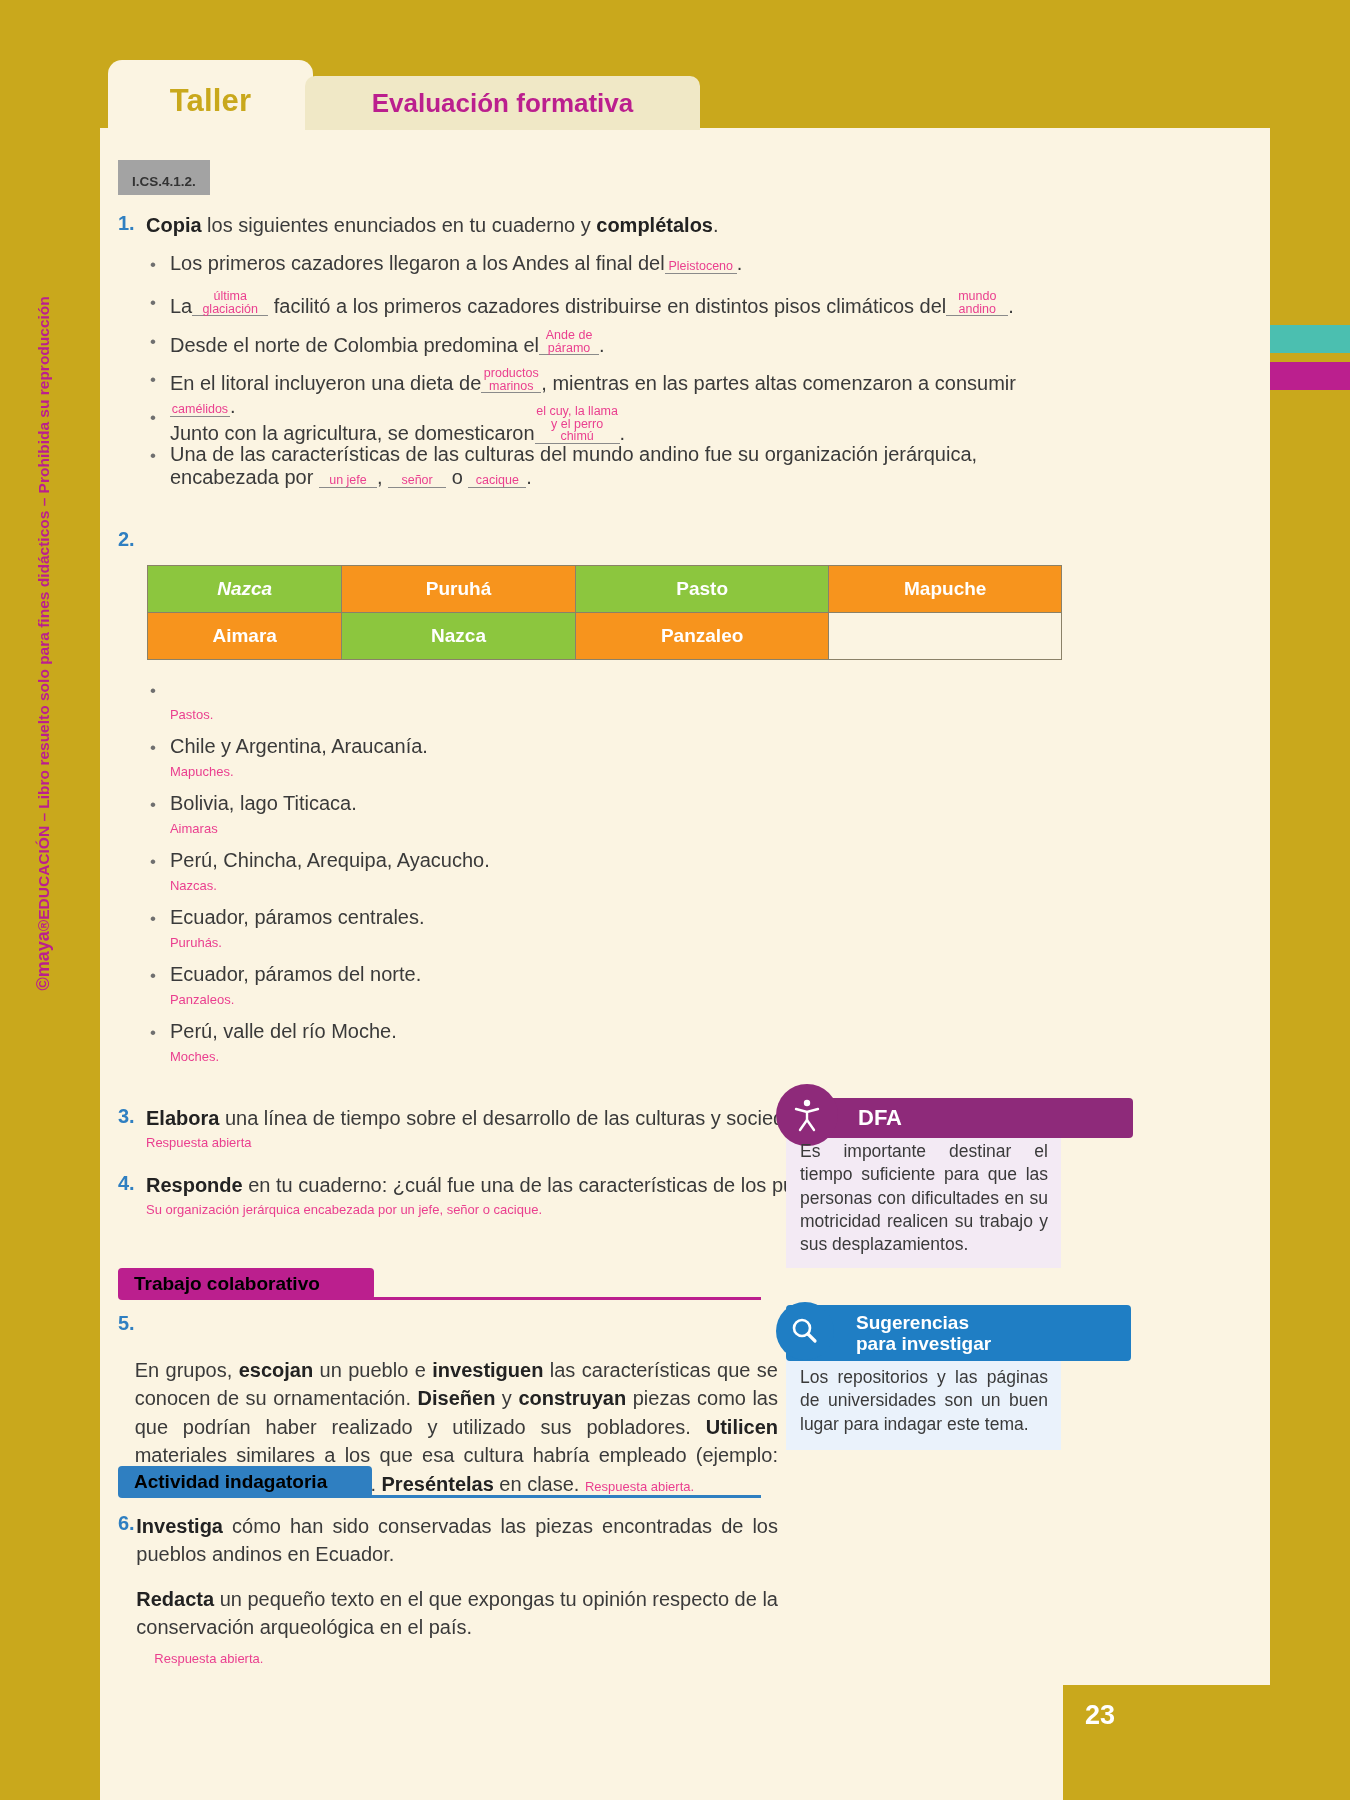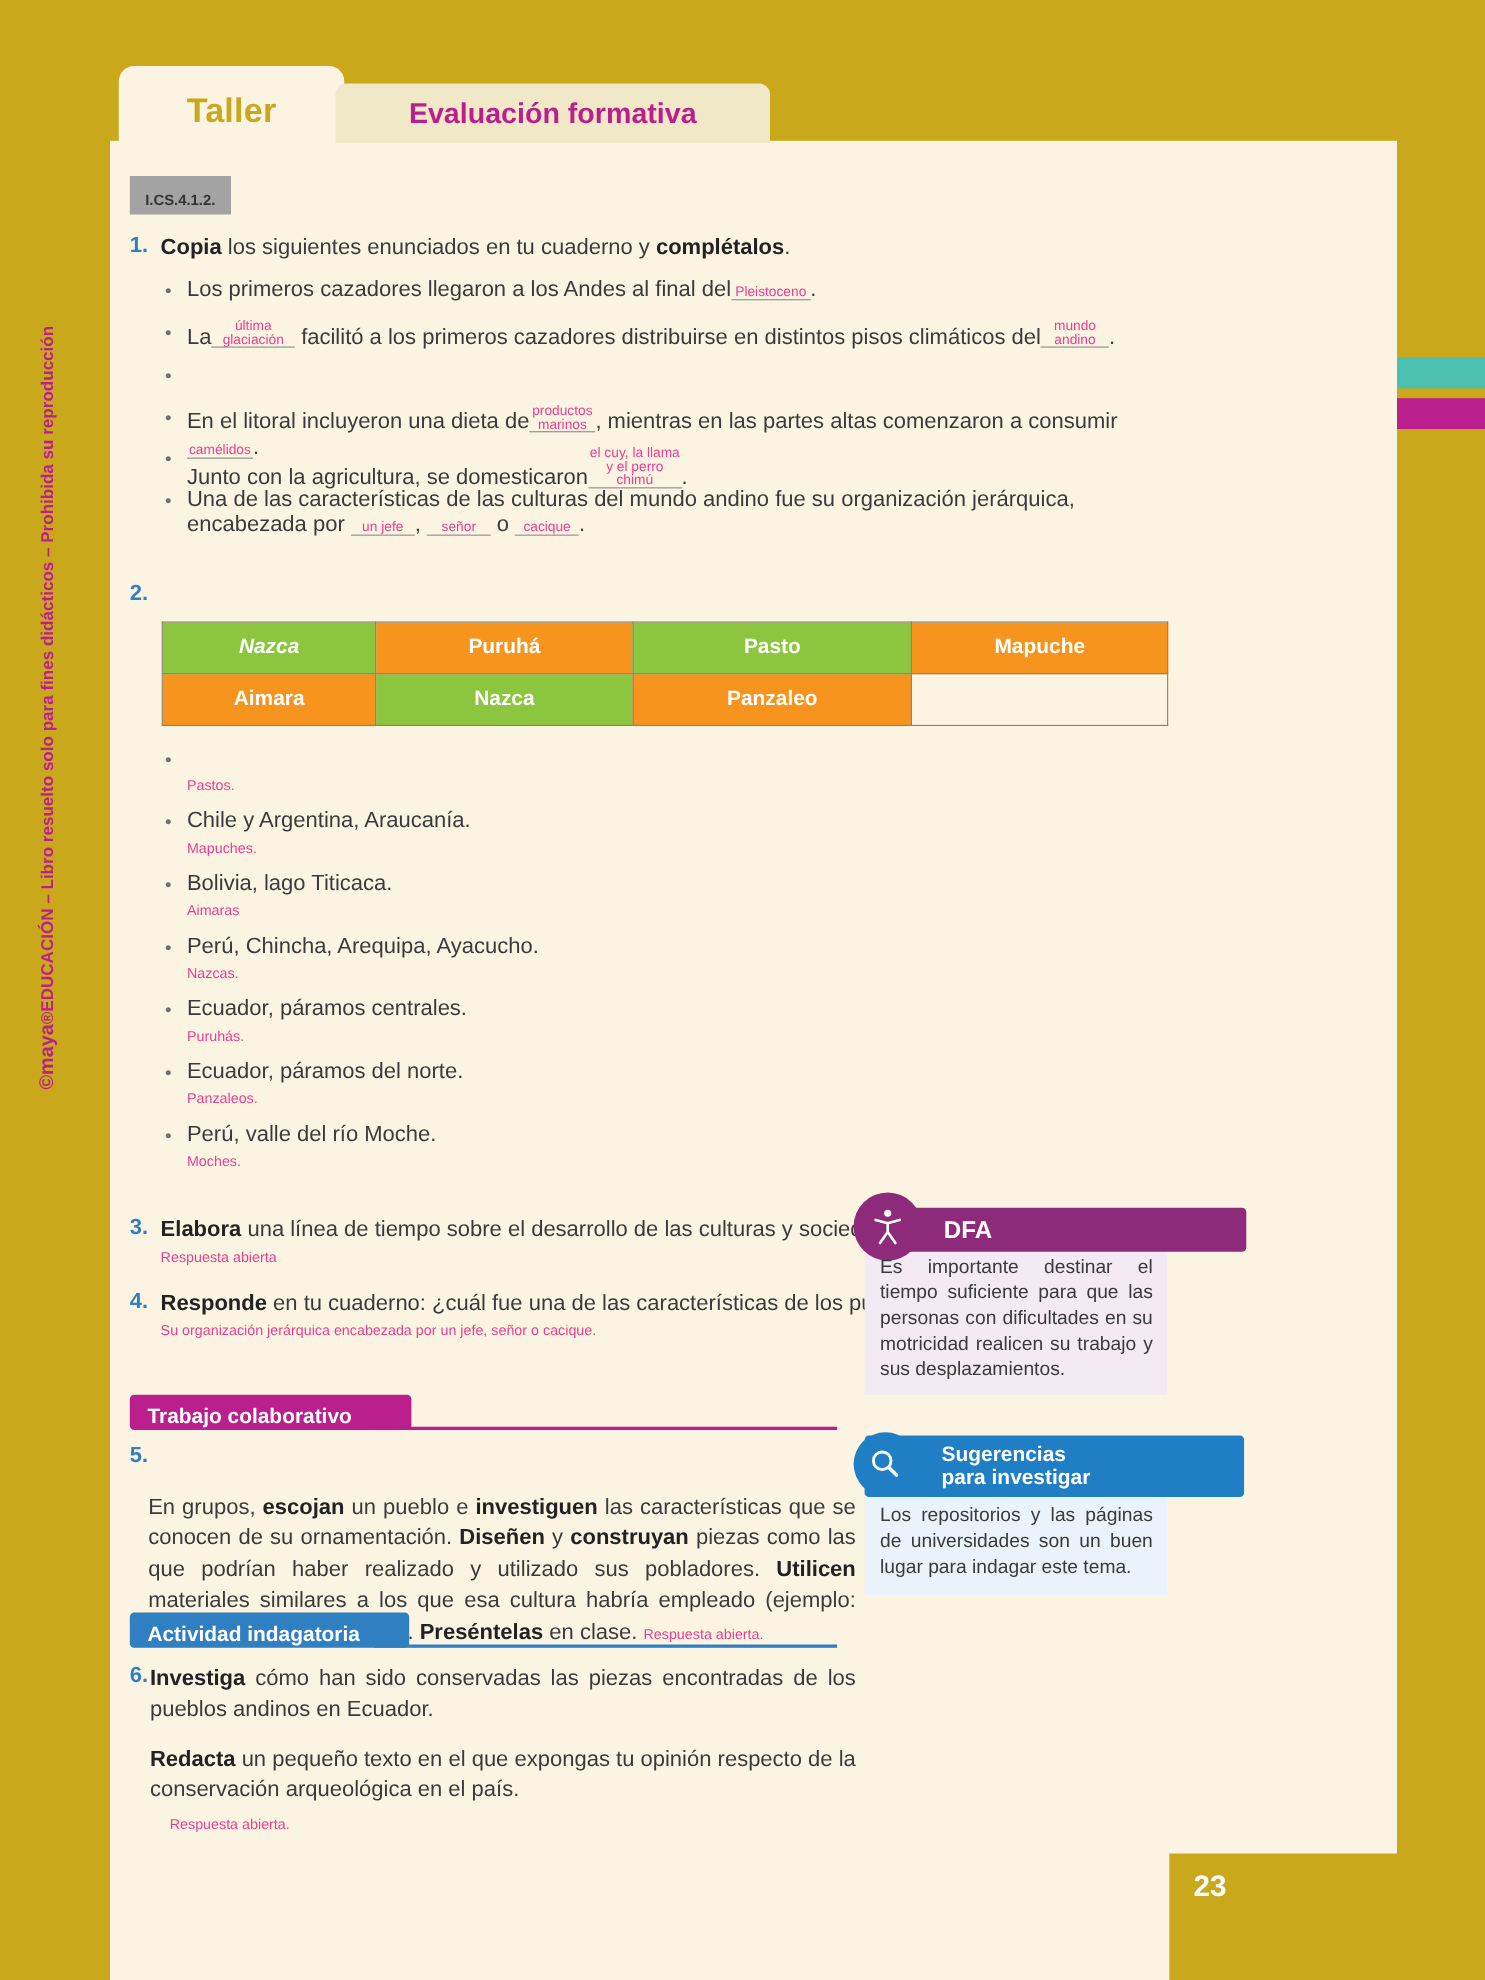"Desde el norte de Colombia" span { html: none -> <span> <span>Desde el norte de Colombia predomina el</span><span>Ande de páramo</span><span>.</span> </span> }
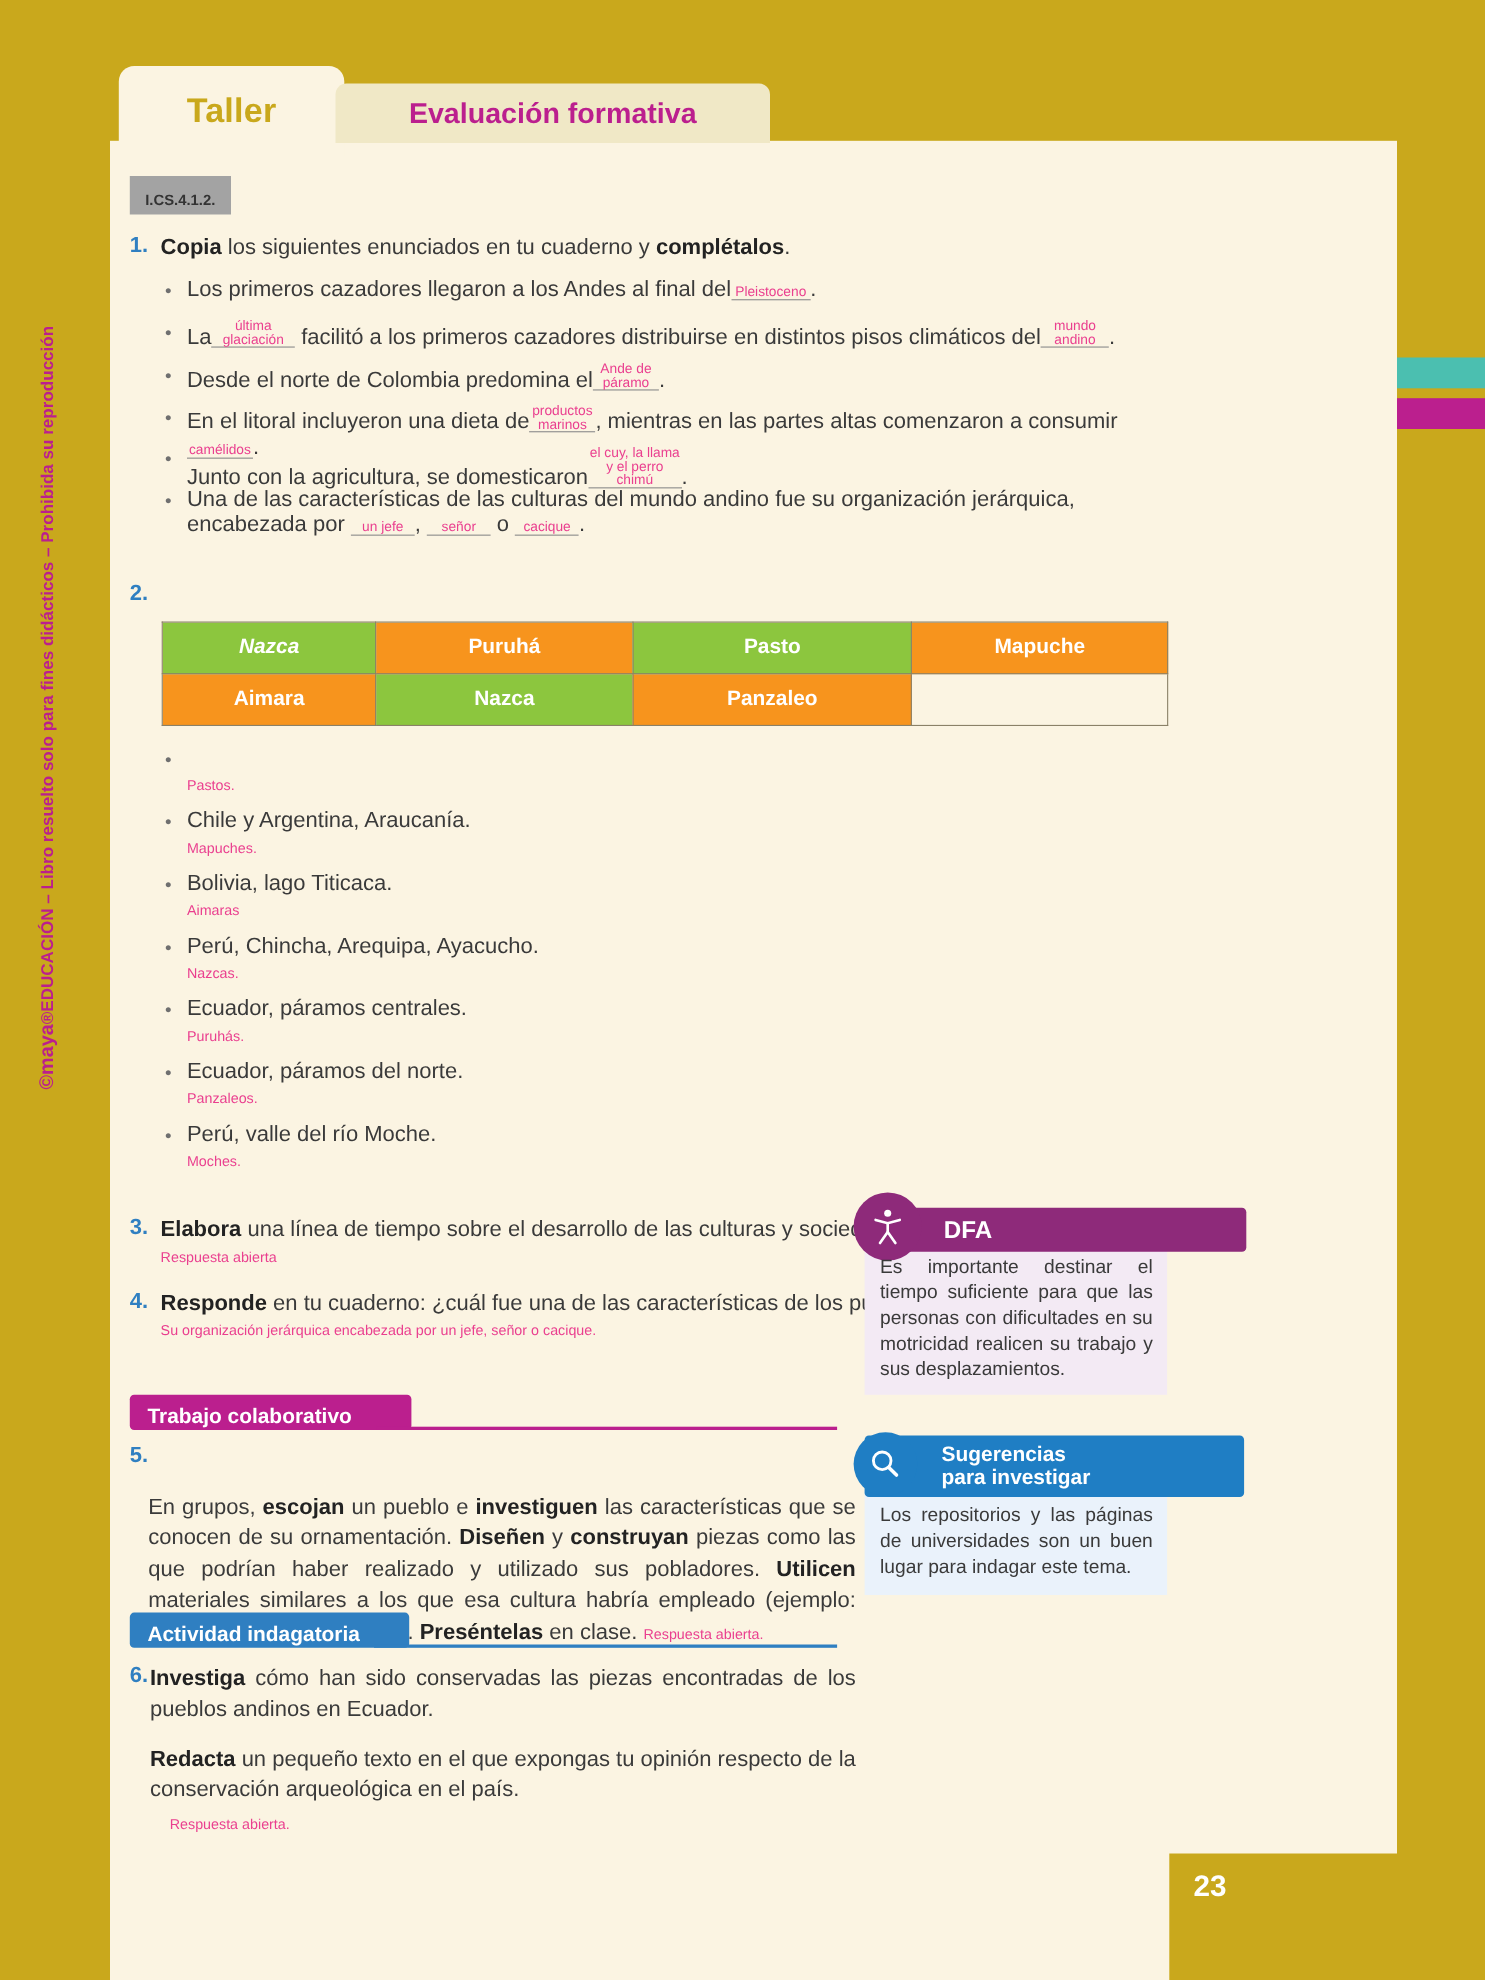"Trabajo colaborativo" .ribbon { align-items: flex-end -> center; color: #ffffff -> #000000 }
